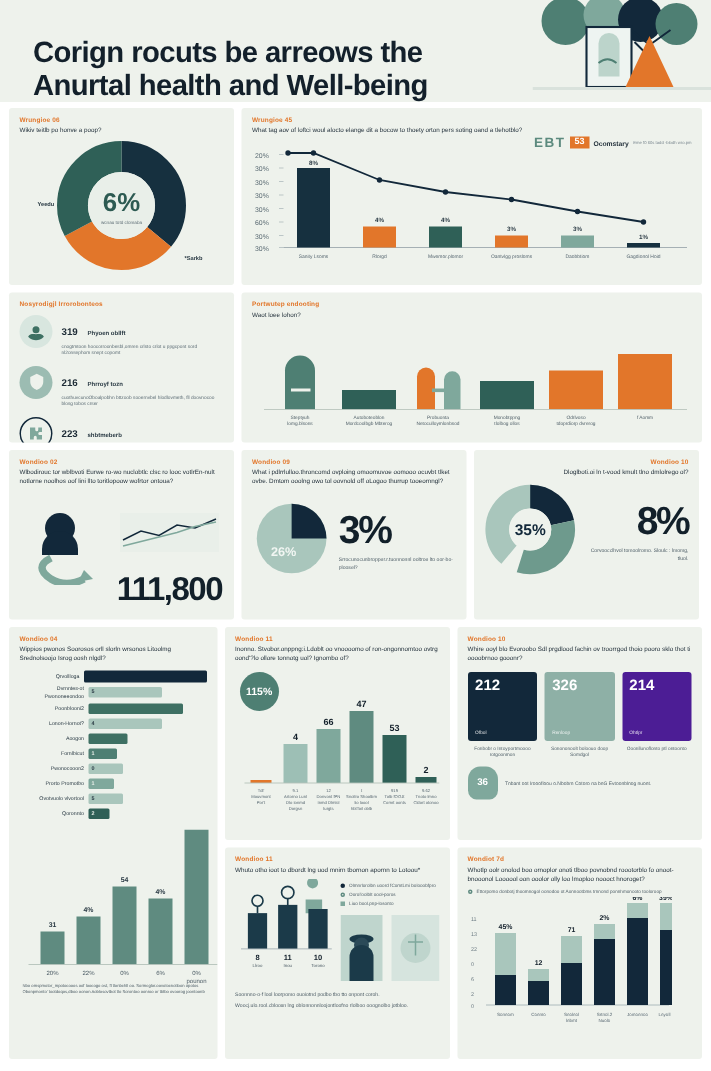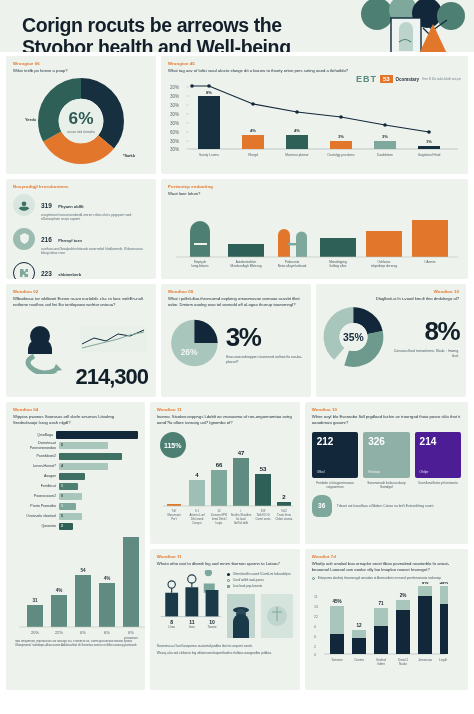"Corign rocuts be arreows the" .header { height: 52px -> 68px; padding: 14px 0 0 22px -> 24px 0 0 22px }
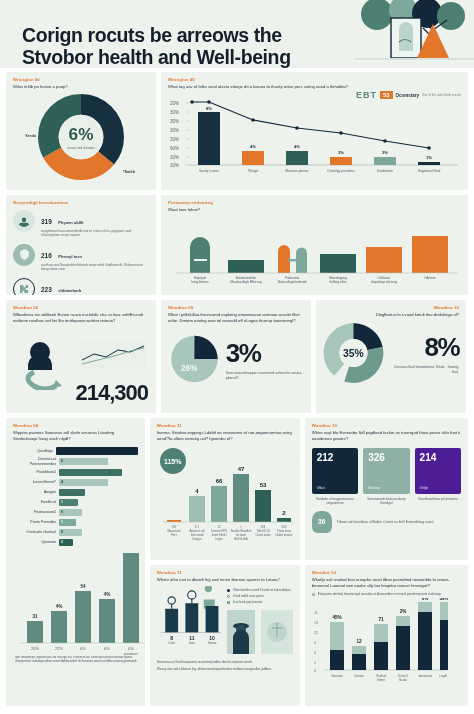"Stvobor health and Well-being" span { text: Stvobor -> Anurtal }
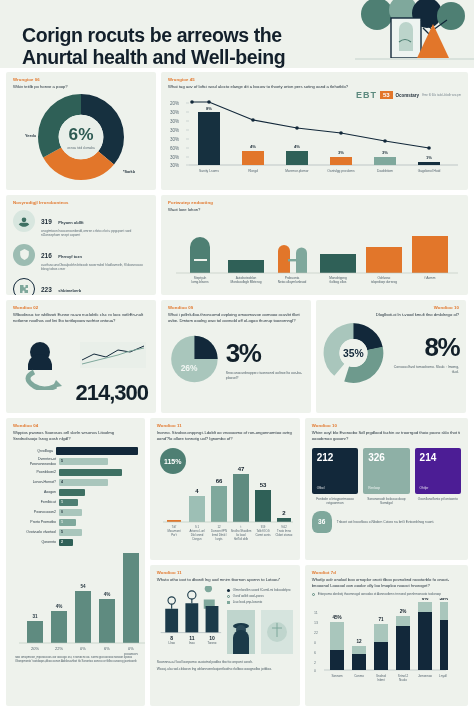"214,300" div.bigstat { text: 214,300 -> 111,800 }
